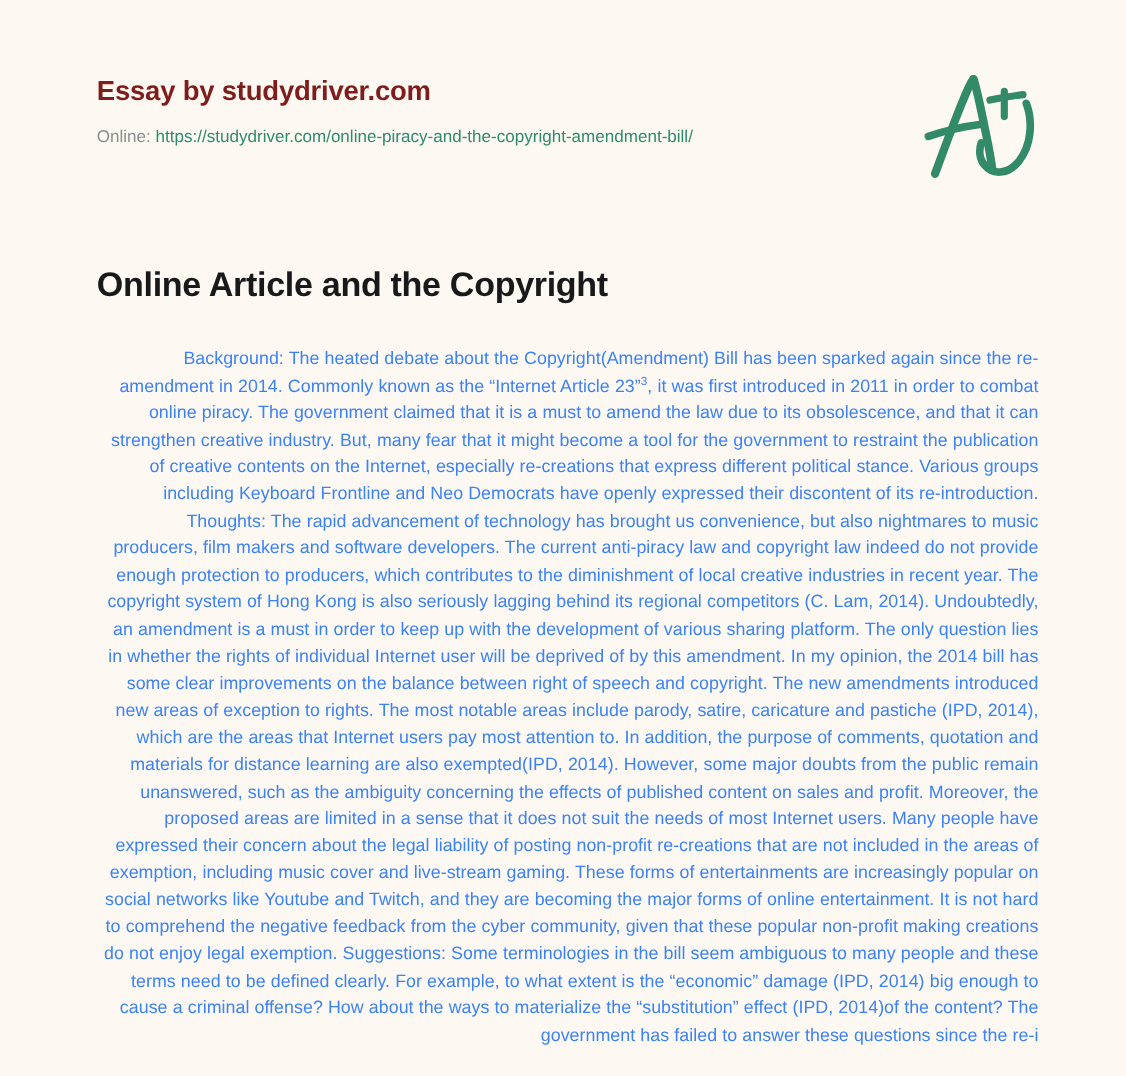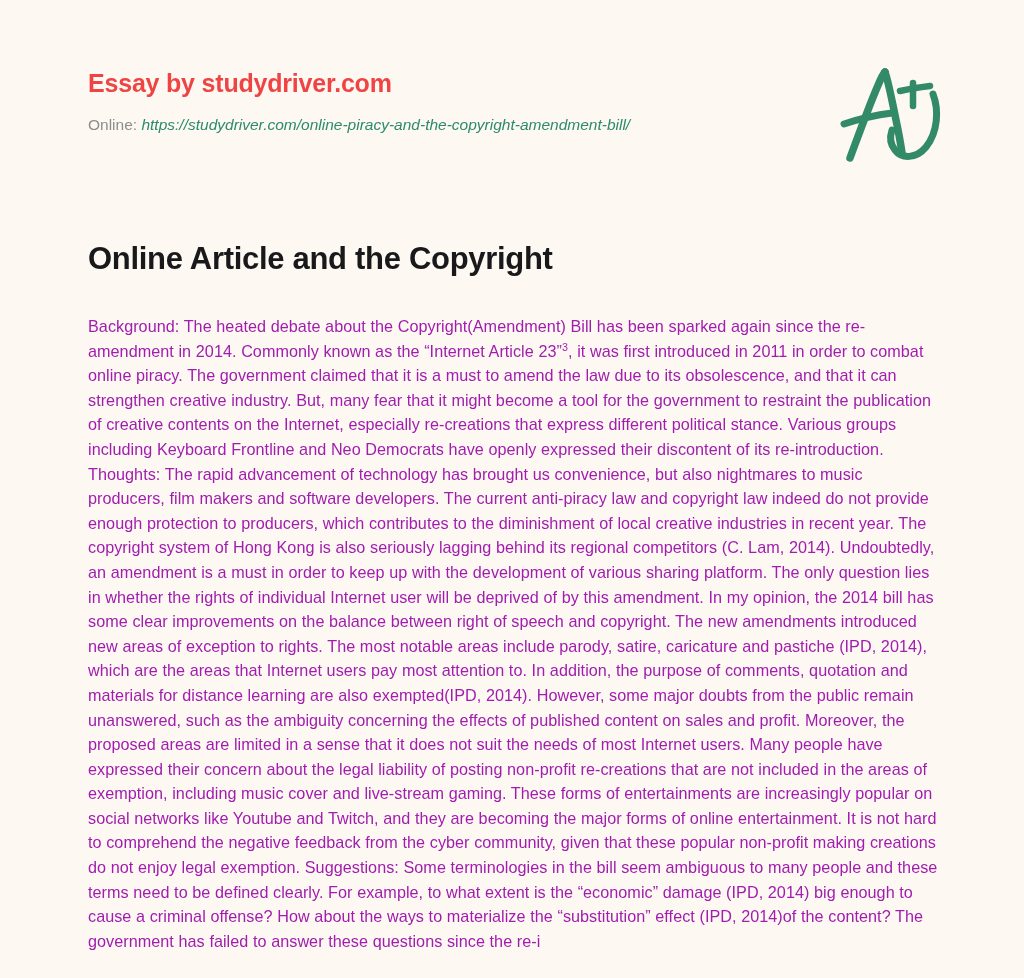"Essay by studydriver.com" .byline { color: #ef4444 -> #7f1d1d }
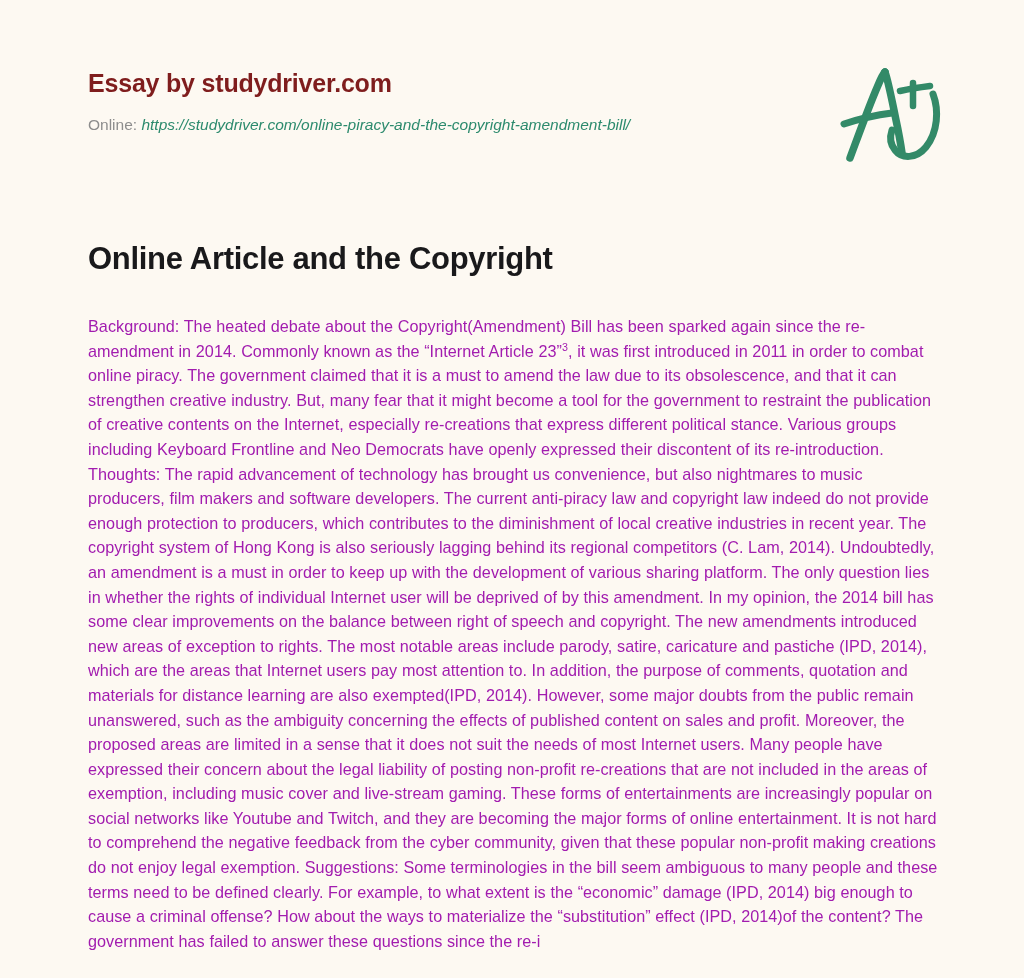"https://studydriver.com/online-piracy-an" .source-url { font-style: italic -> none }
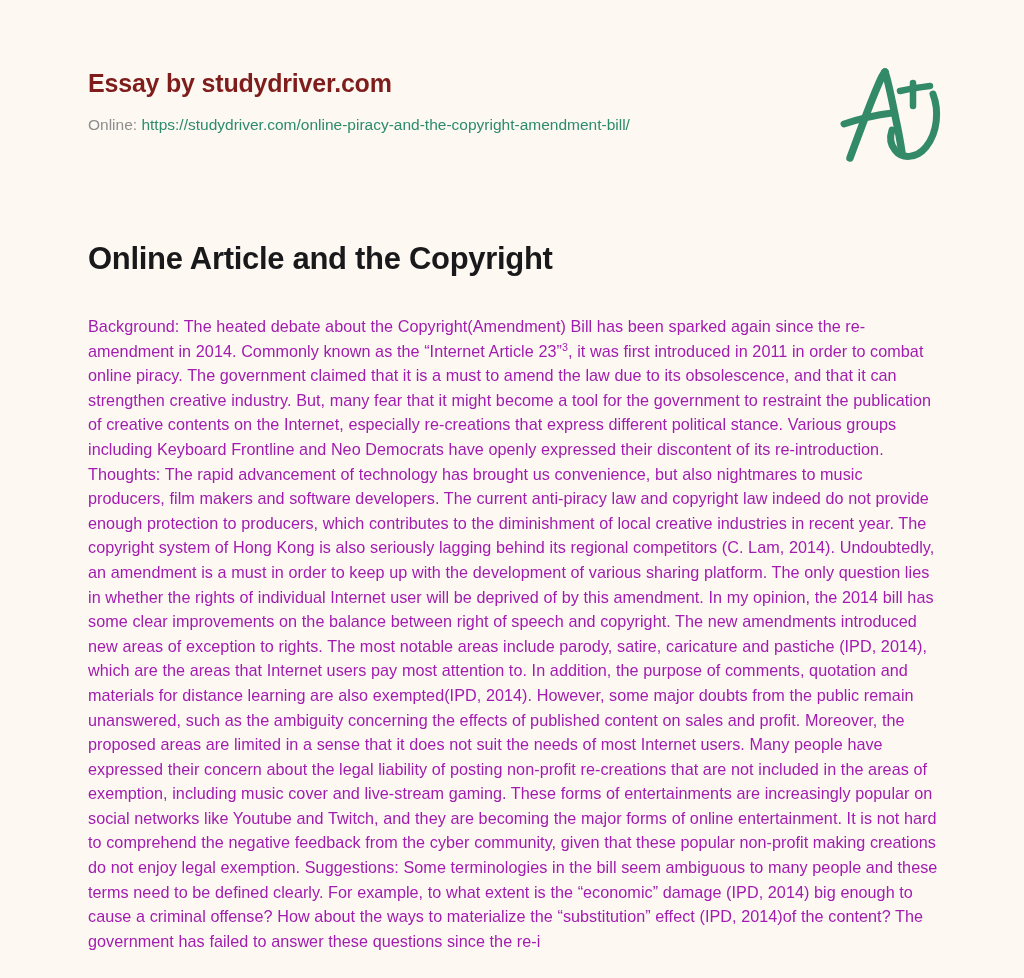"Background: The heated debate about" .doc-body { color: #a21caf -> #3b82f6; text-align: left -> right }
